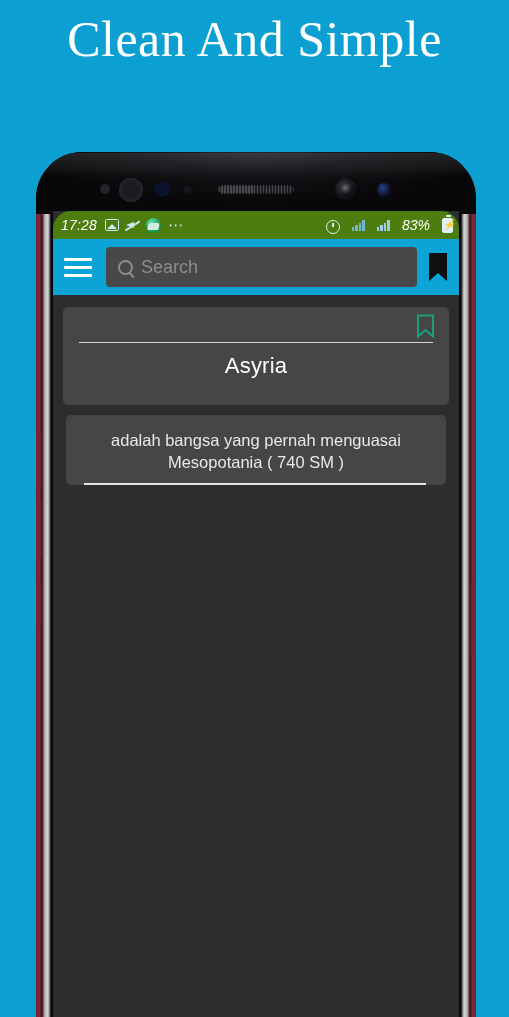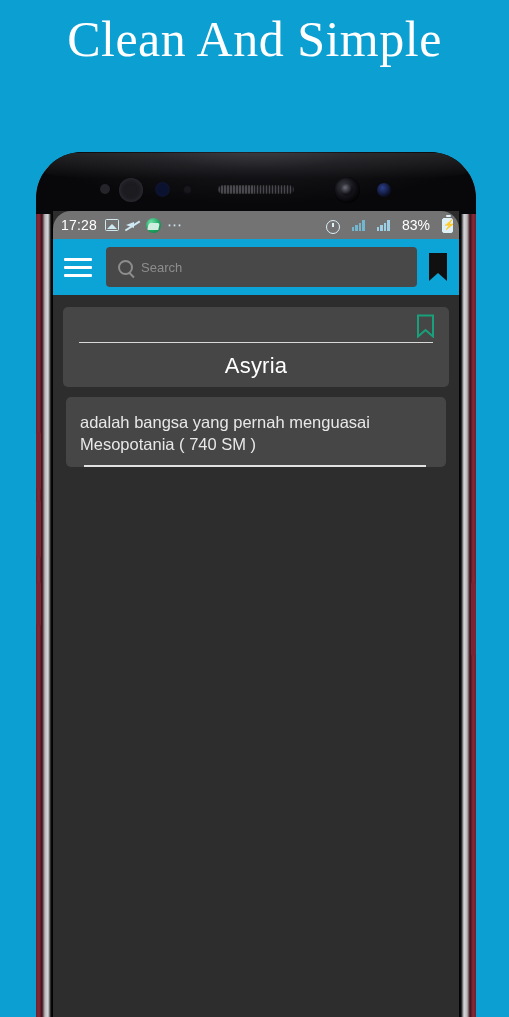"17:28" .statusbar { background: #737373 -> #4d7c0f; font-style: none -> italic }
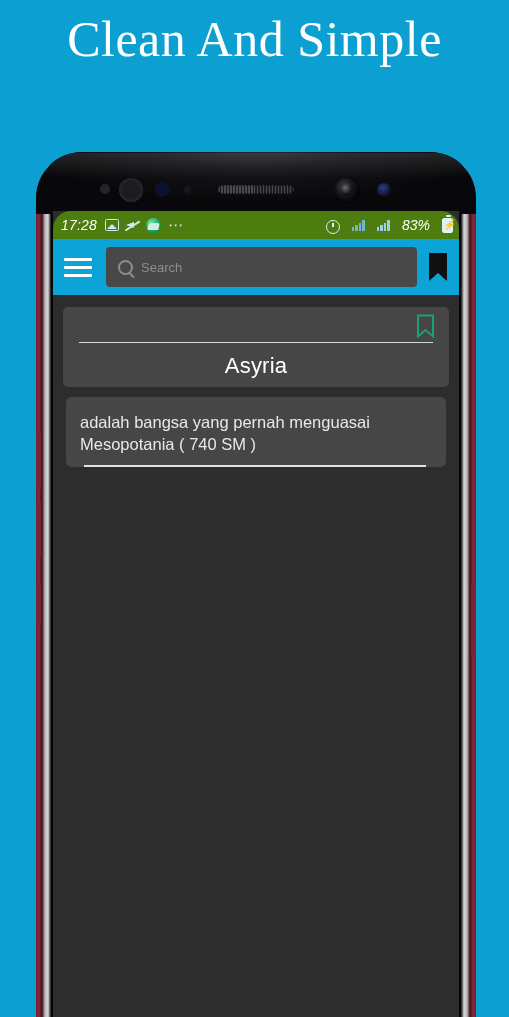"Search" .search-text { font-size: 13px -> 18px }
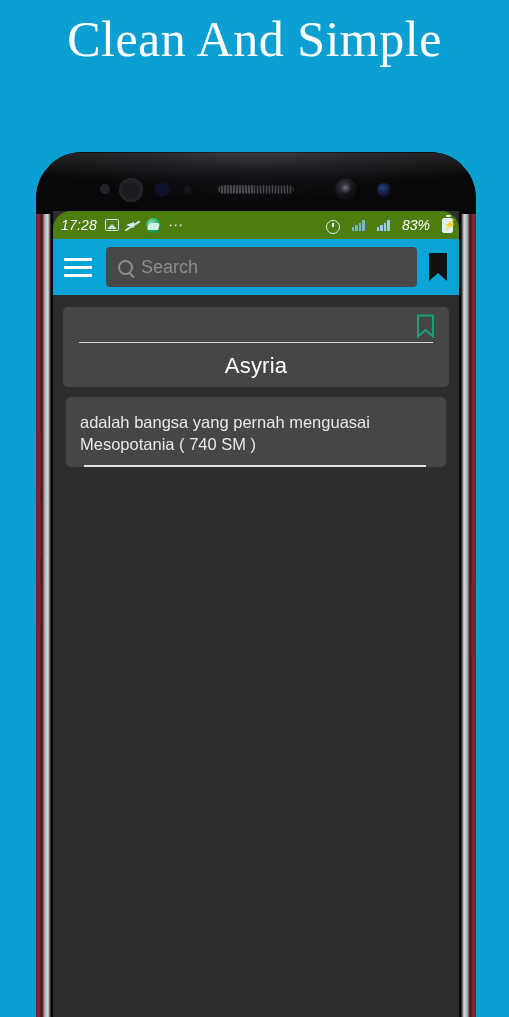"Asyria" .card-title { padding: 6px 10px 8px 10px -> 6px 10px 26px 10px }
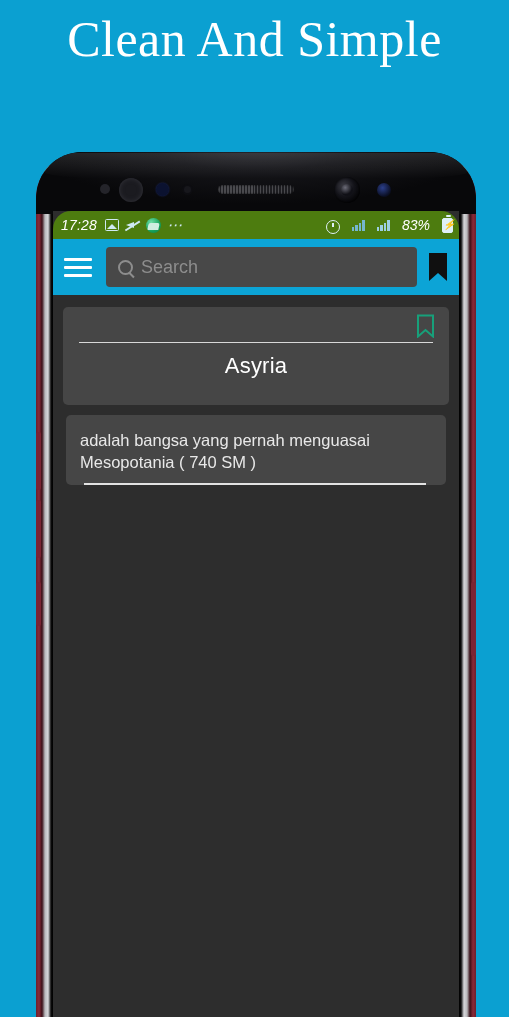"adalah bangsa yang pernah menguasai" .card-def { text-align: none -> center }
